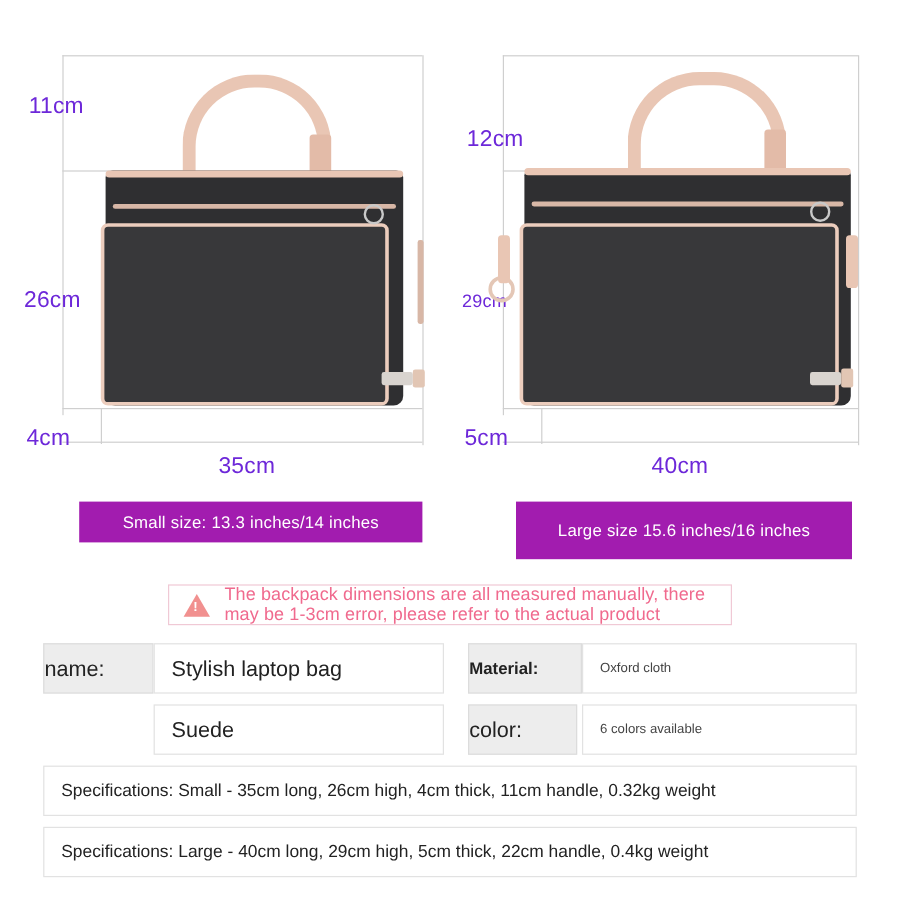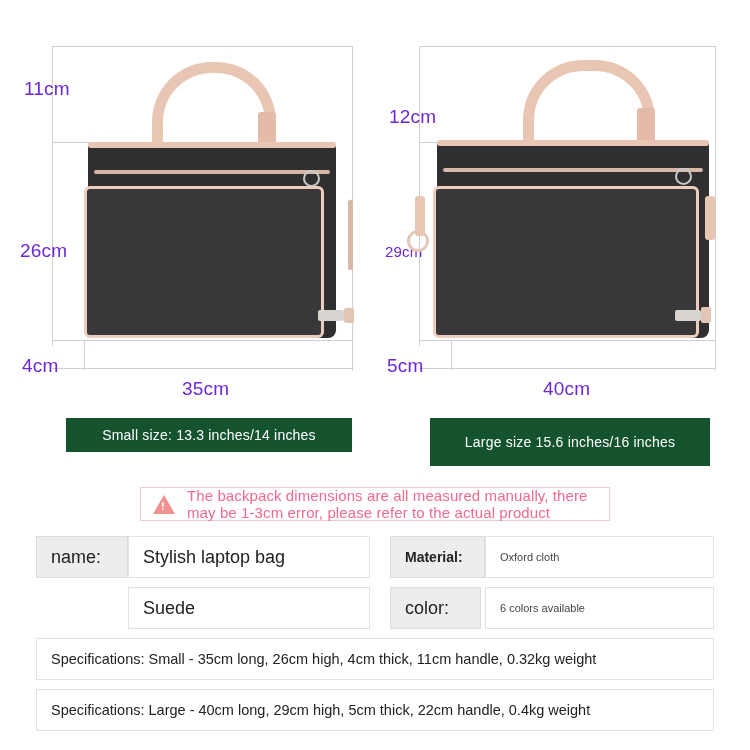"Small size: 13.3 inches/14 inches" .caption { background: #14532d -> #a21caf }
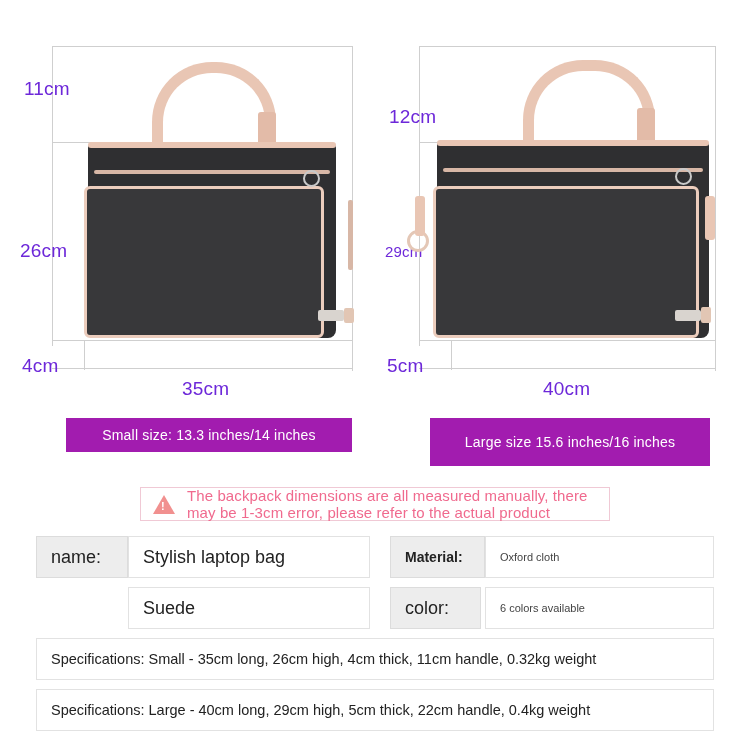"name:" .cell-label { padding-left: 14px -> none }
